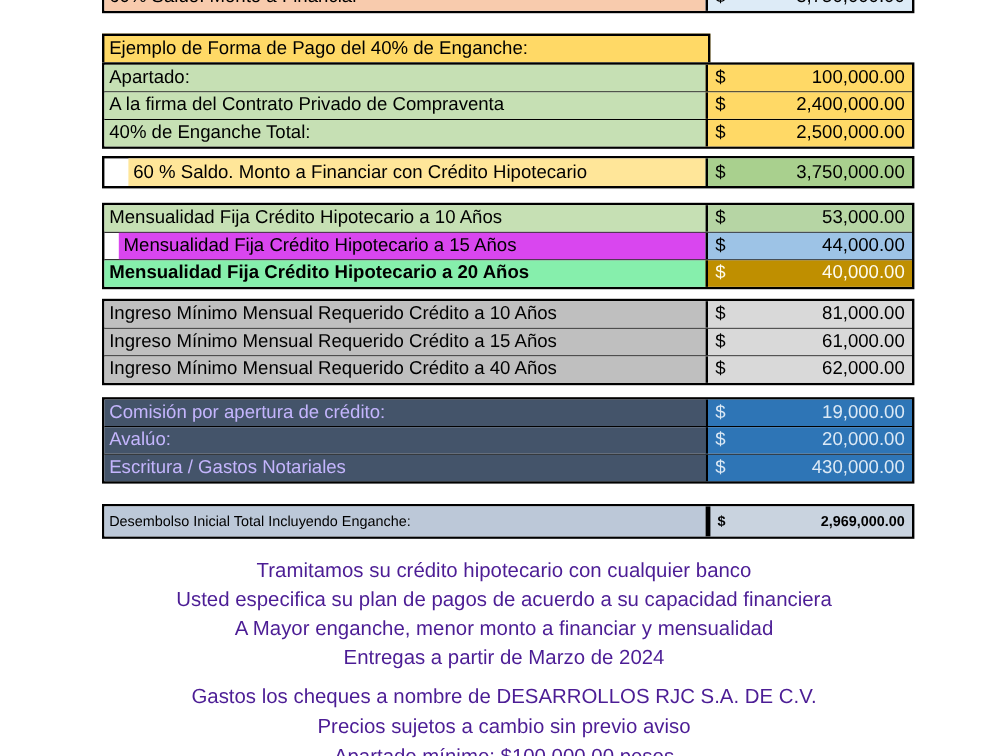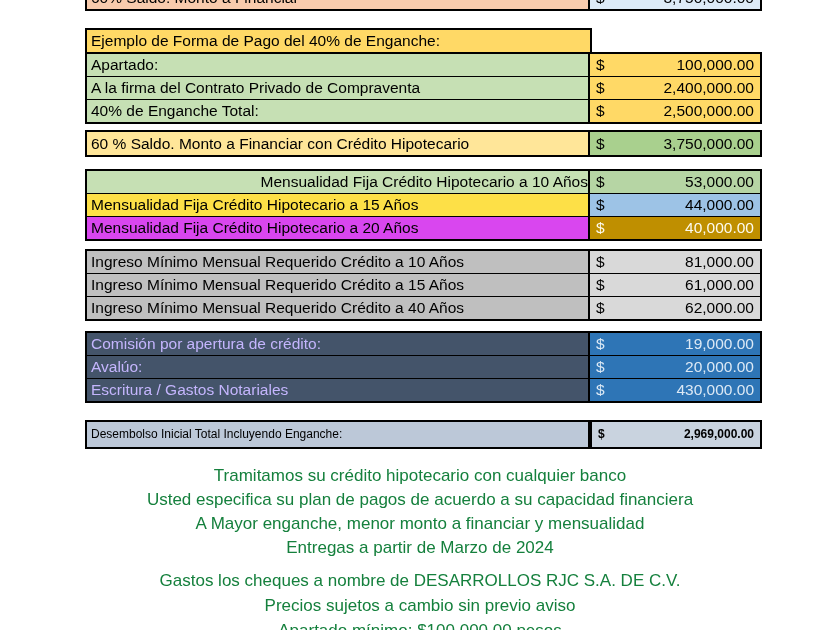"60 % Saldo. Monto a" #saldo-row .row { padding-left: none -> 20px }
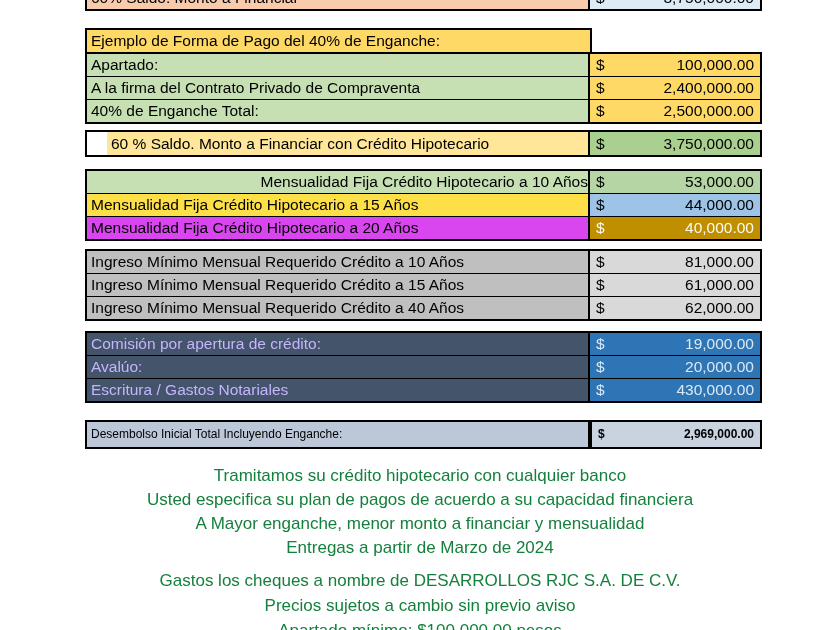"Mensualidad Fija Crédito Hipotecario a 10" #mensualidades .row.m10 .label { text-align: right -> none }
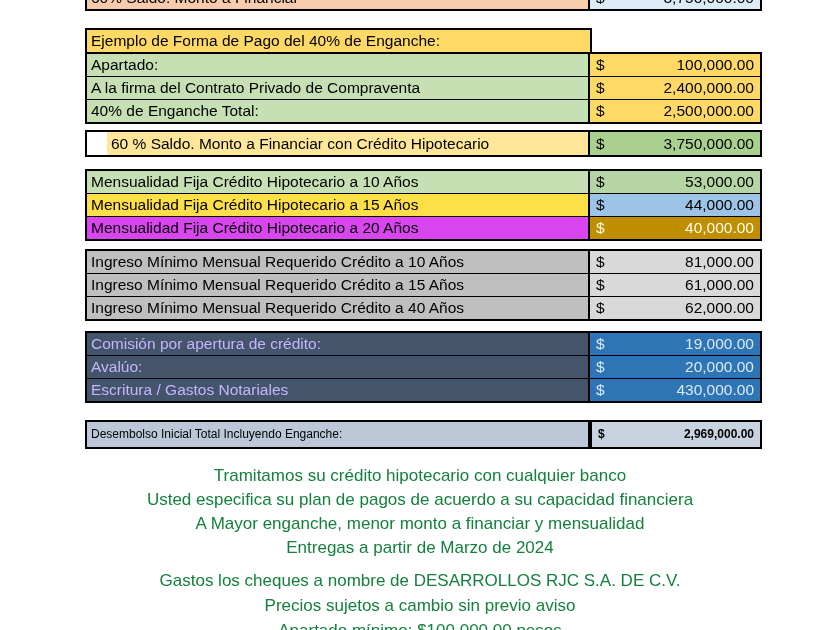"Mensualidad Fija Crédito Hipotecario a 15" #mensualidades .row.m15 .label { background: #fde047 -> #d946ef; margin-left: none -> 12px }
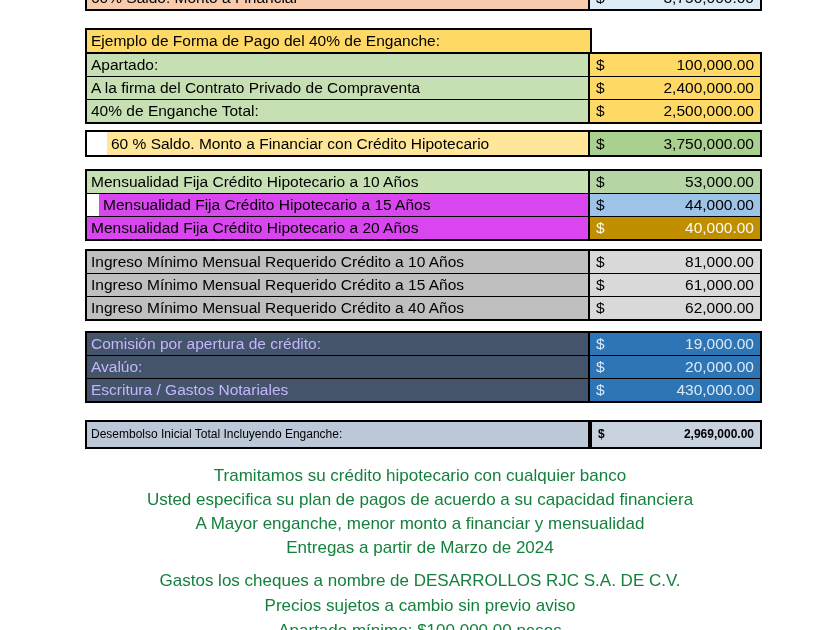"Mensualidad Fija Crédito Hipotecario a 20" #mensualidades .row.m20 .label { background: #d946ef -> #86efac; font-weight: none -> bold }
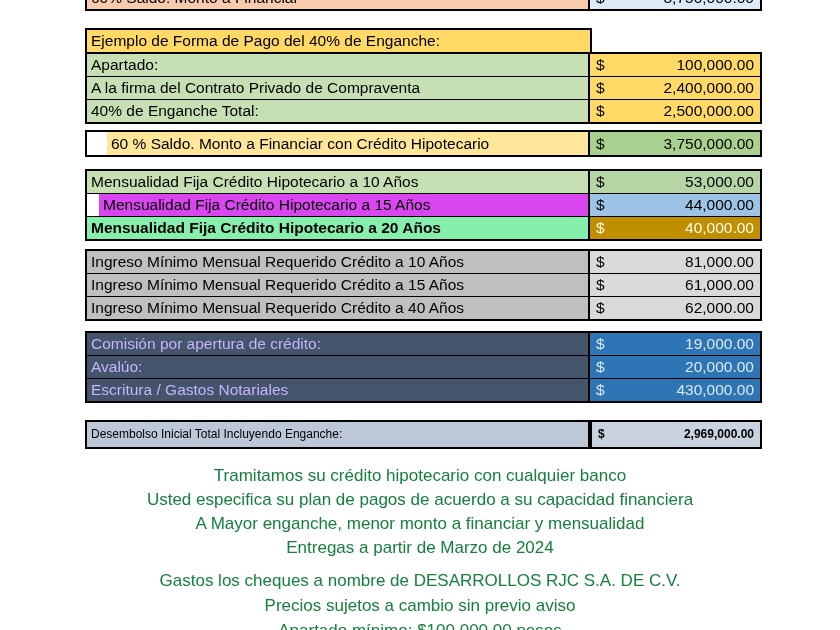"Tramitamos su crédito hipotecario con" .notes { color: #15803d -> #4c1d95 }
